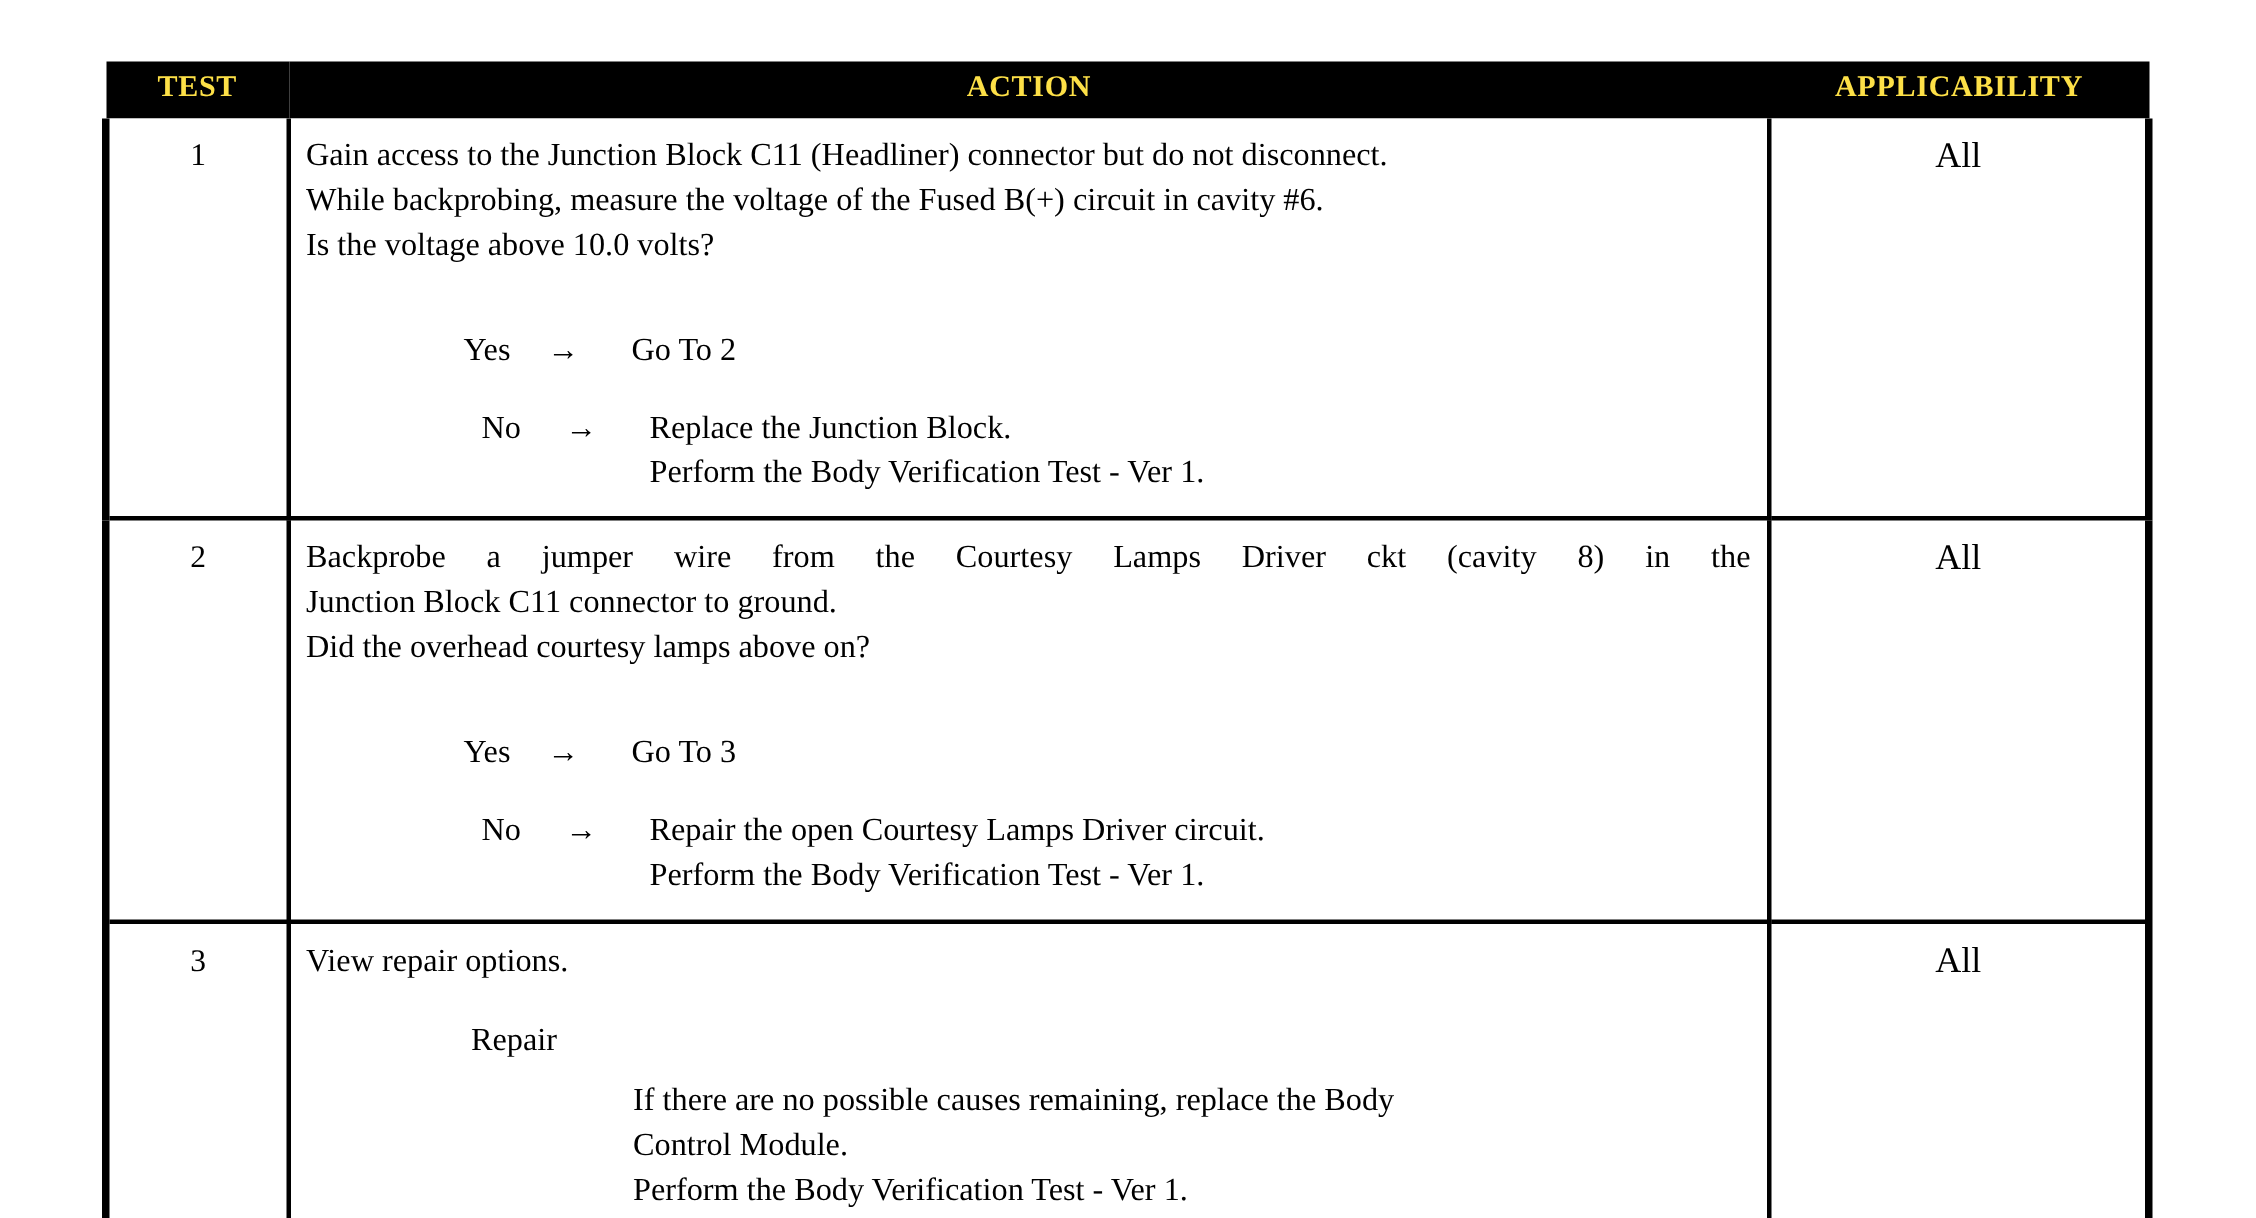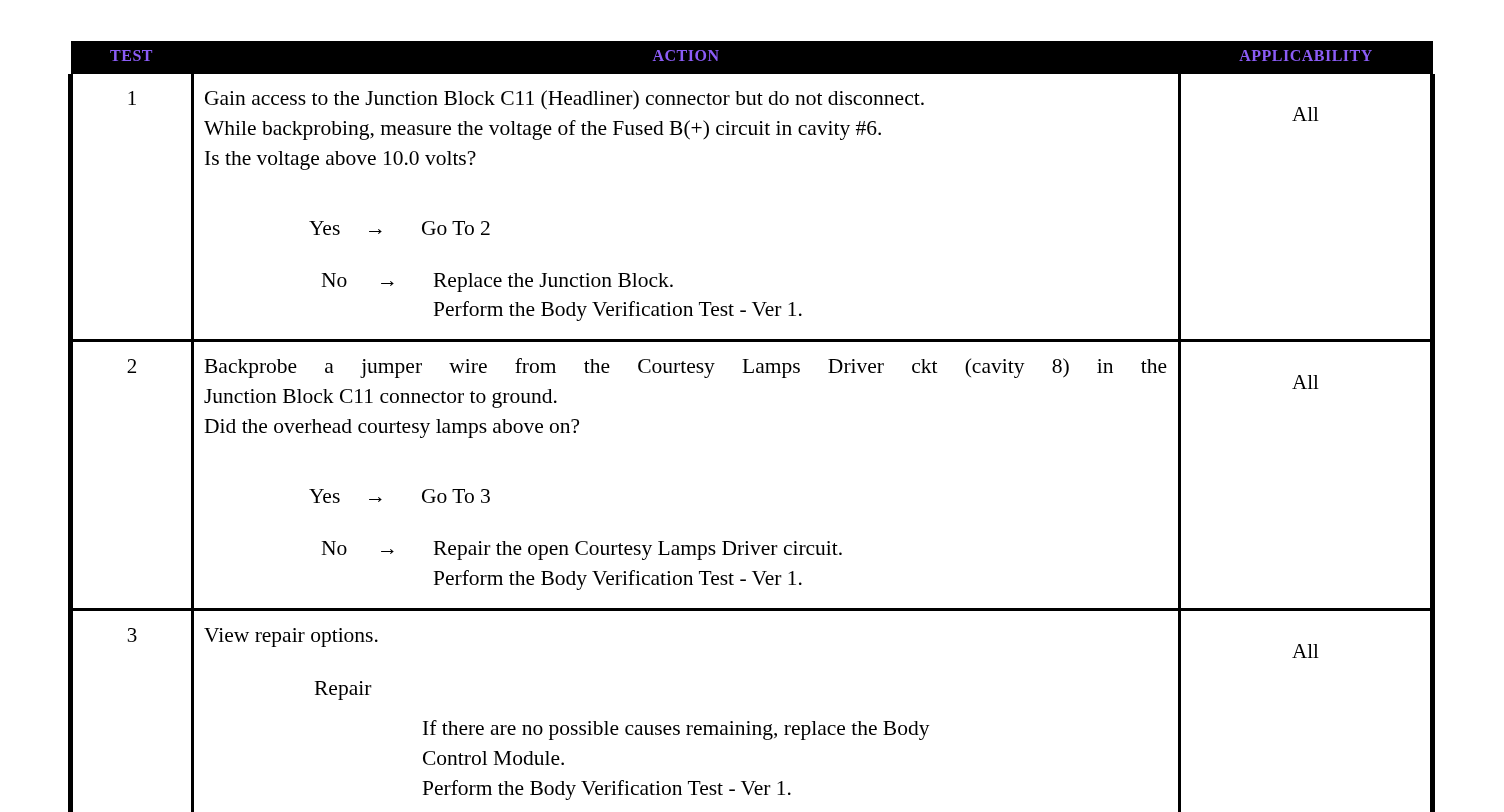"TEST" thead th { color: #8b5cf6 -> #fde047; font-size: 16px -> 20px }
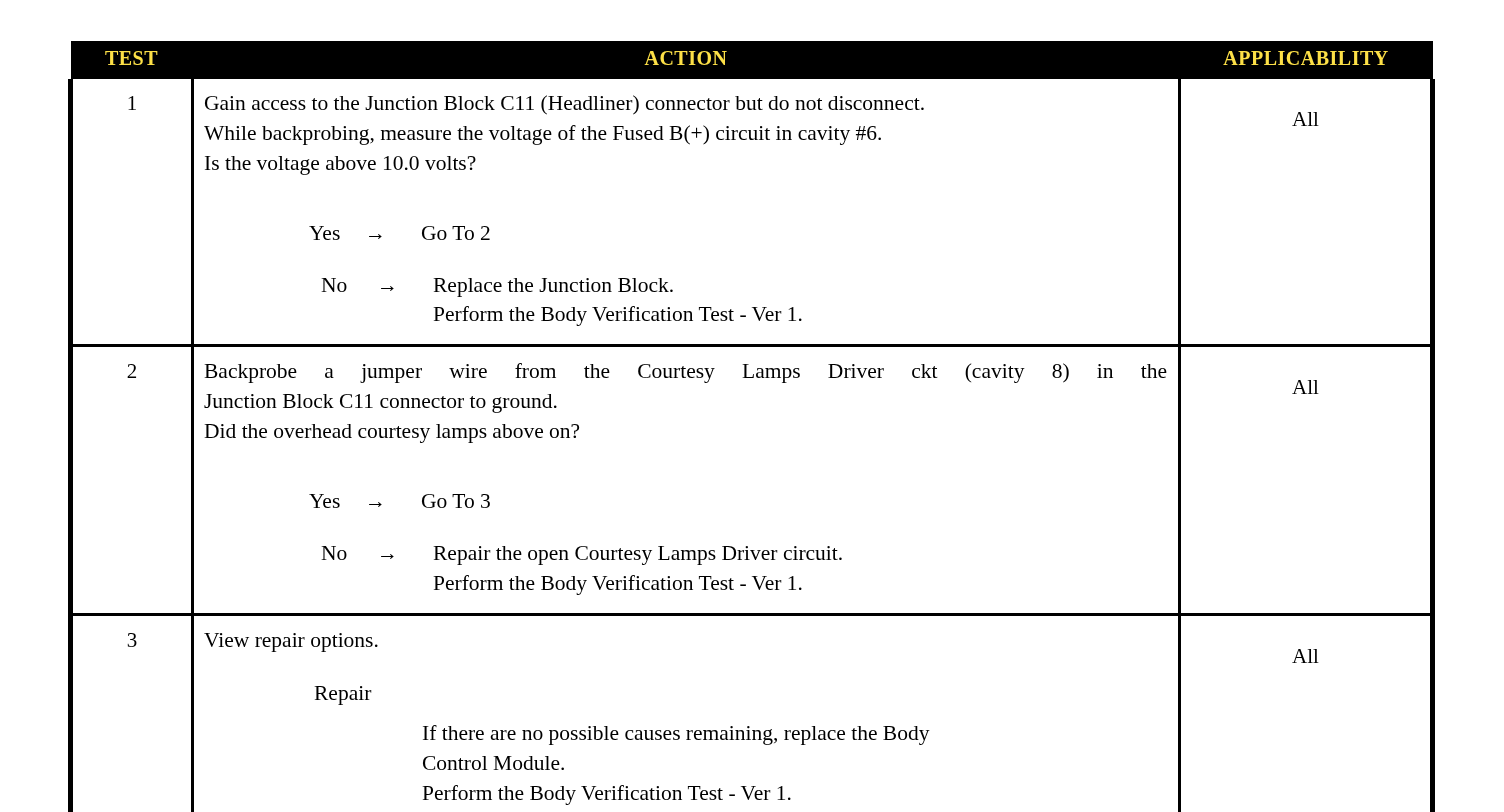"All" .cell-applic { font-size: 21px -> 24px; padding: 28px 0 0 0 -> 12px 0 0 0 }
